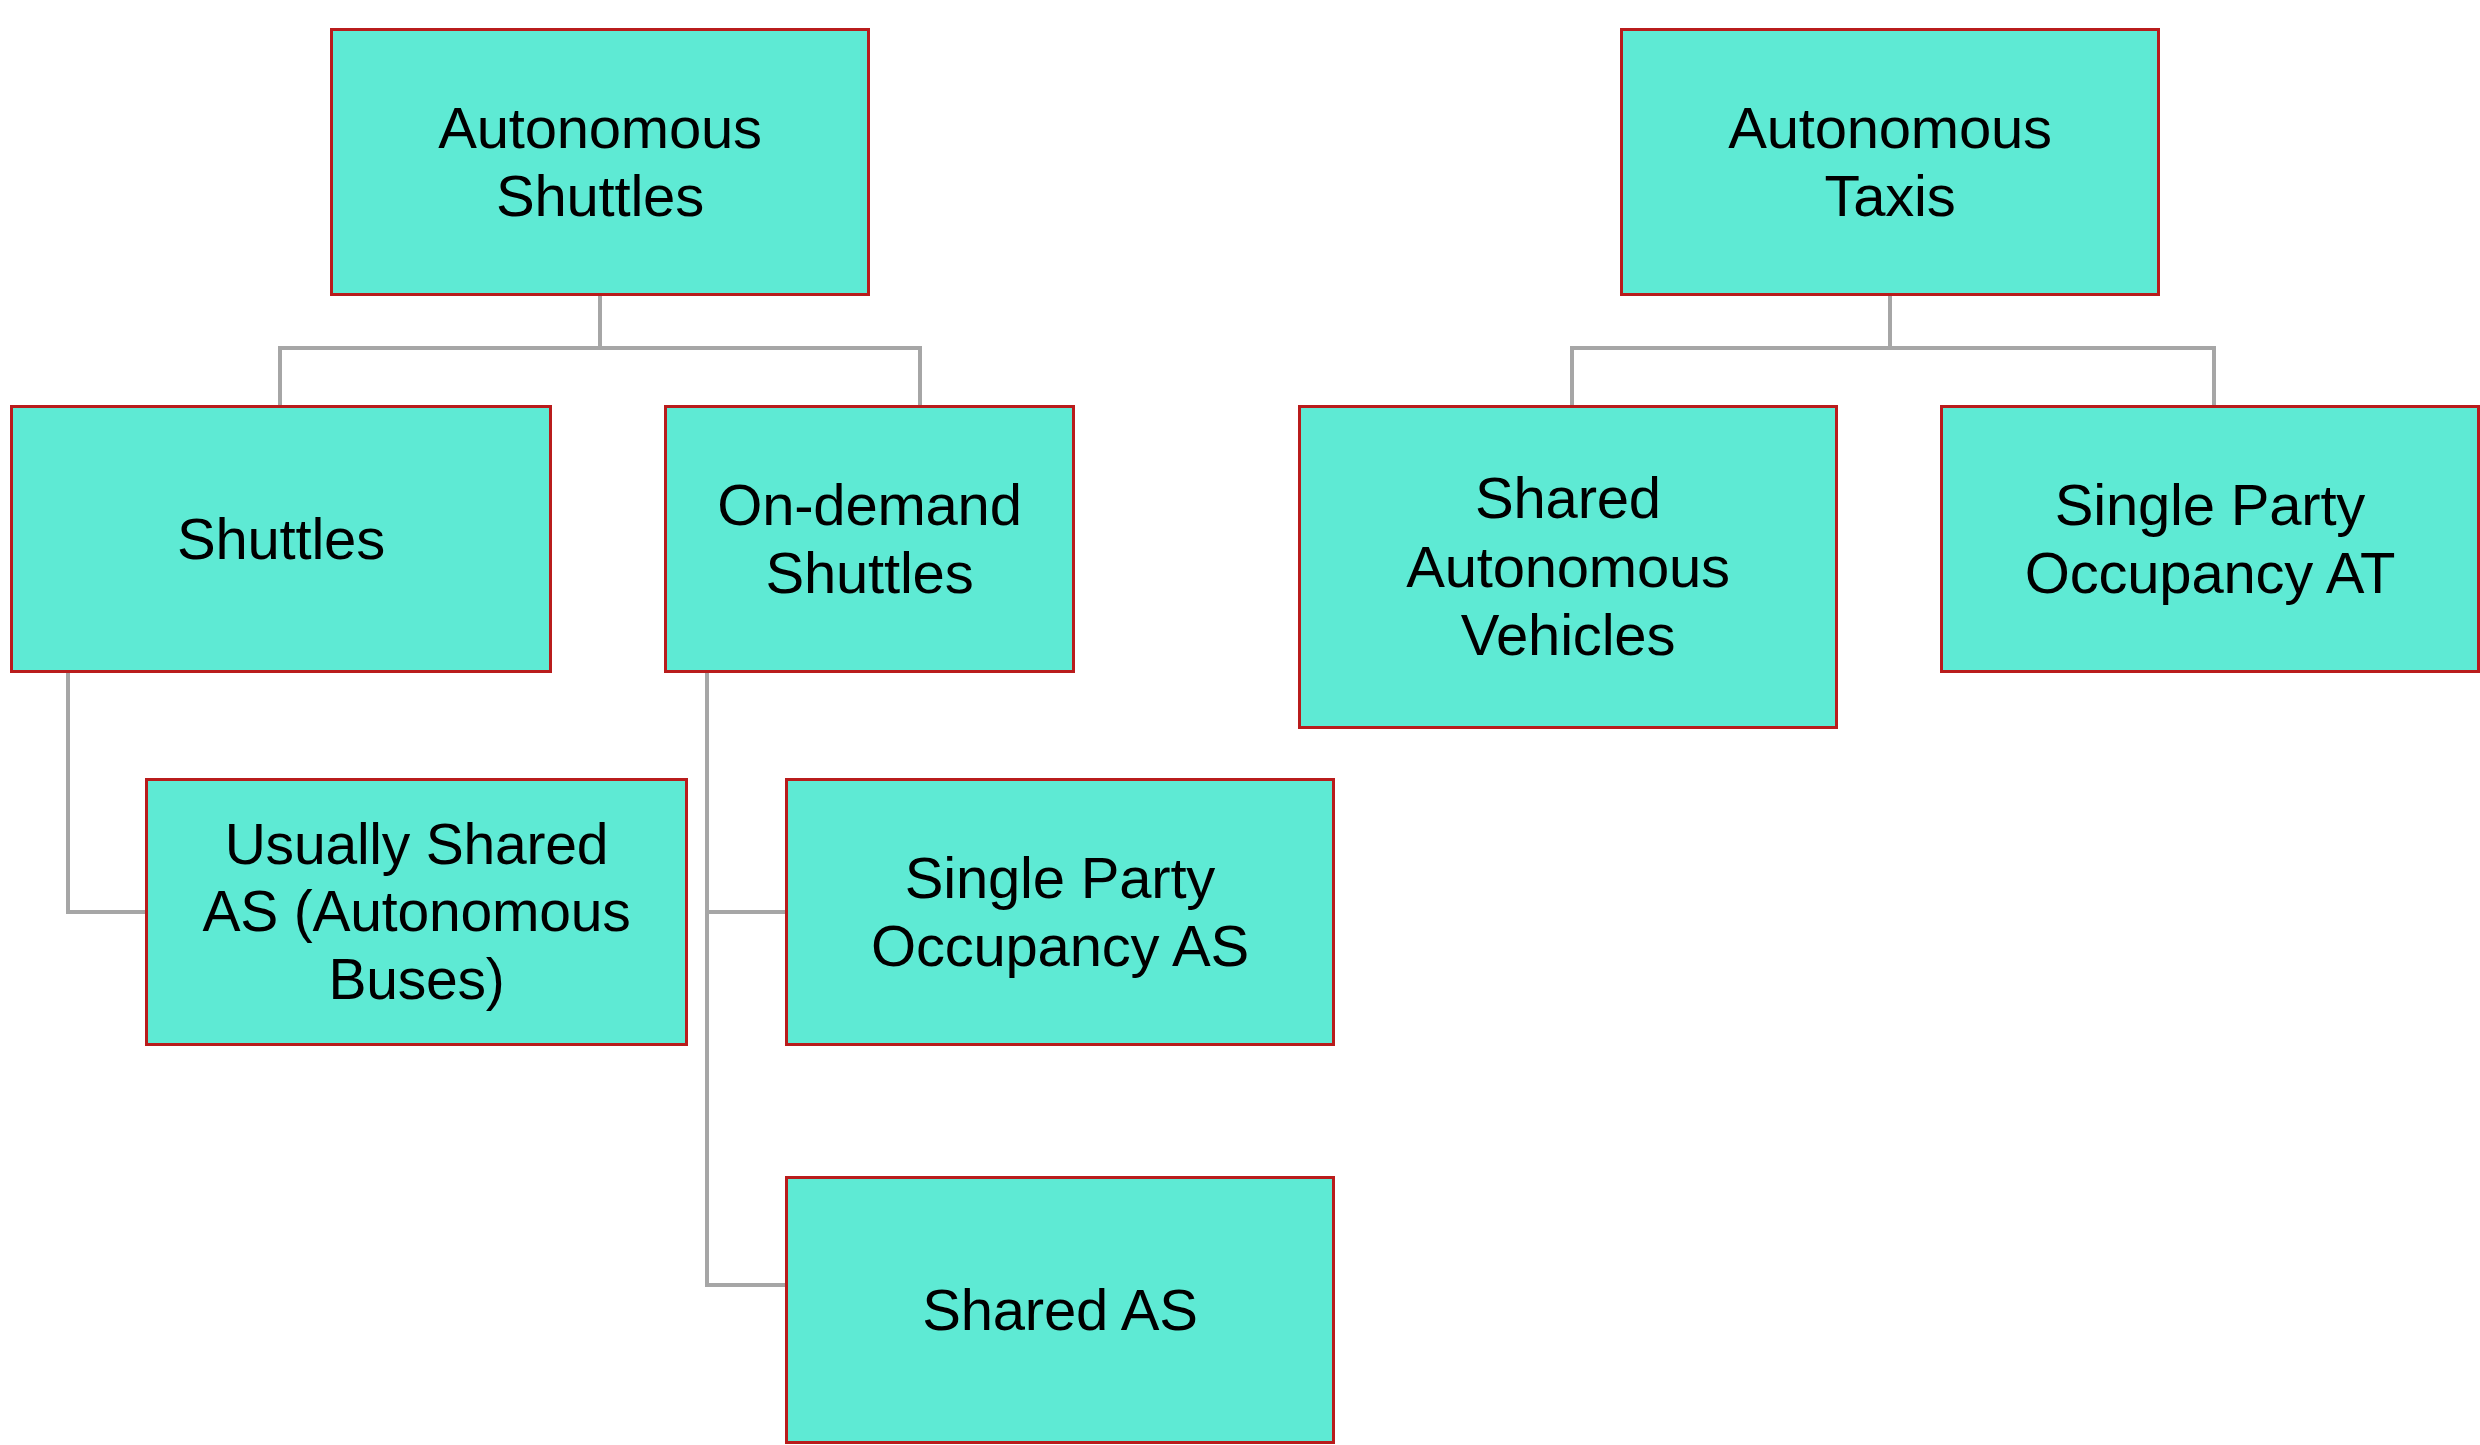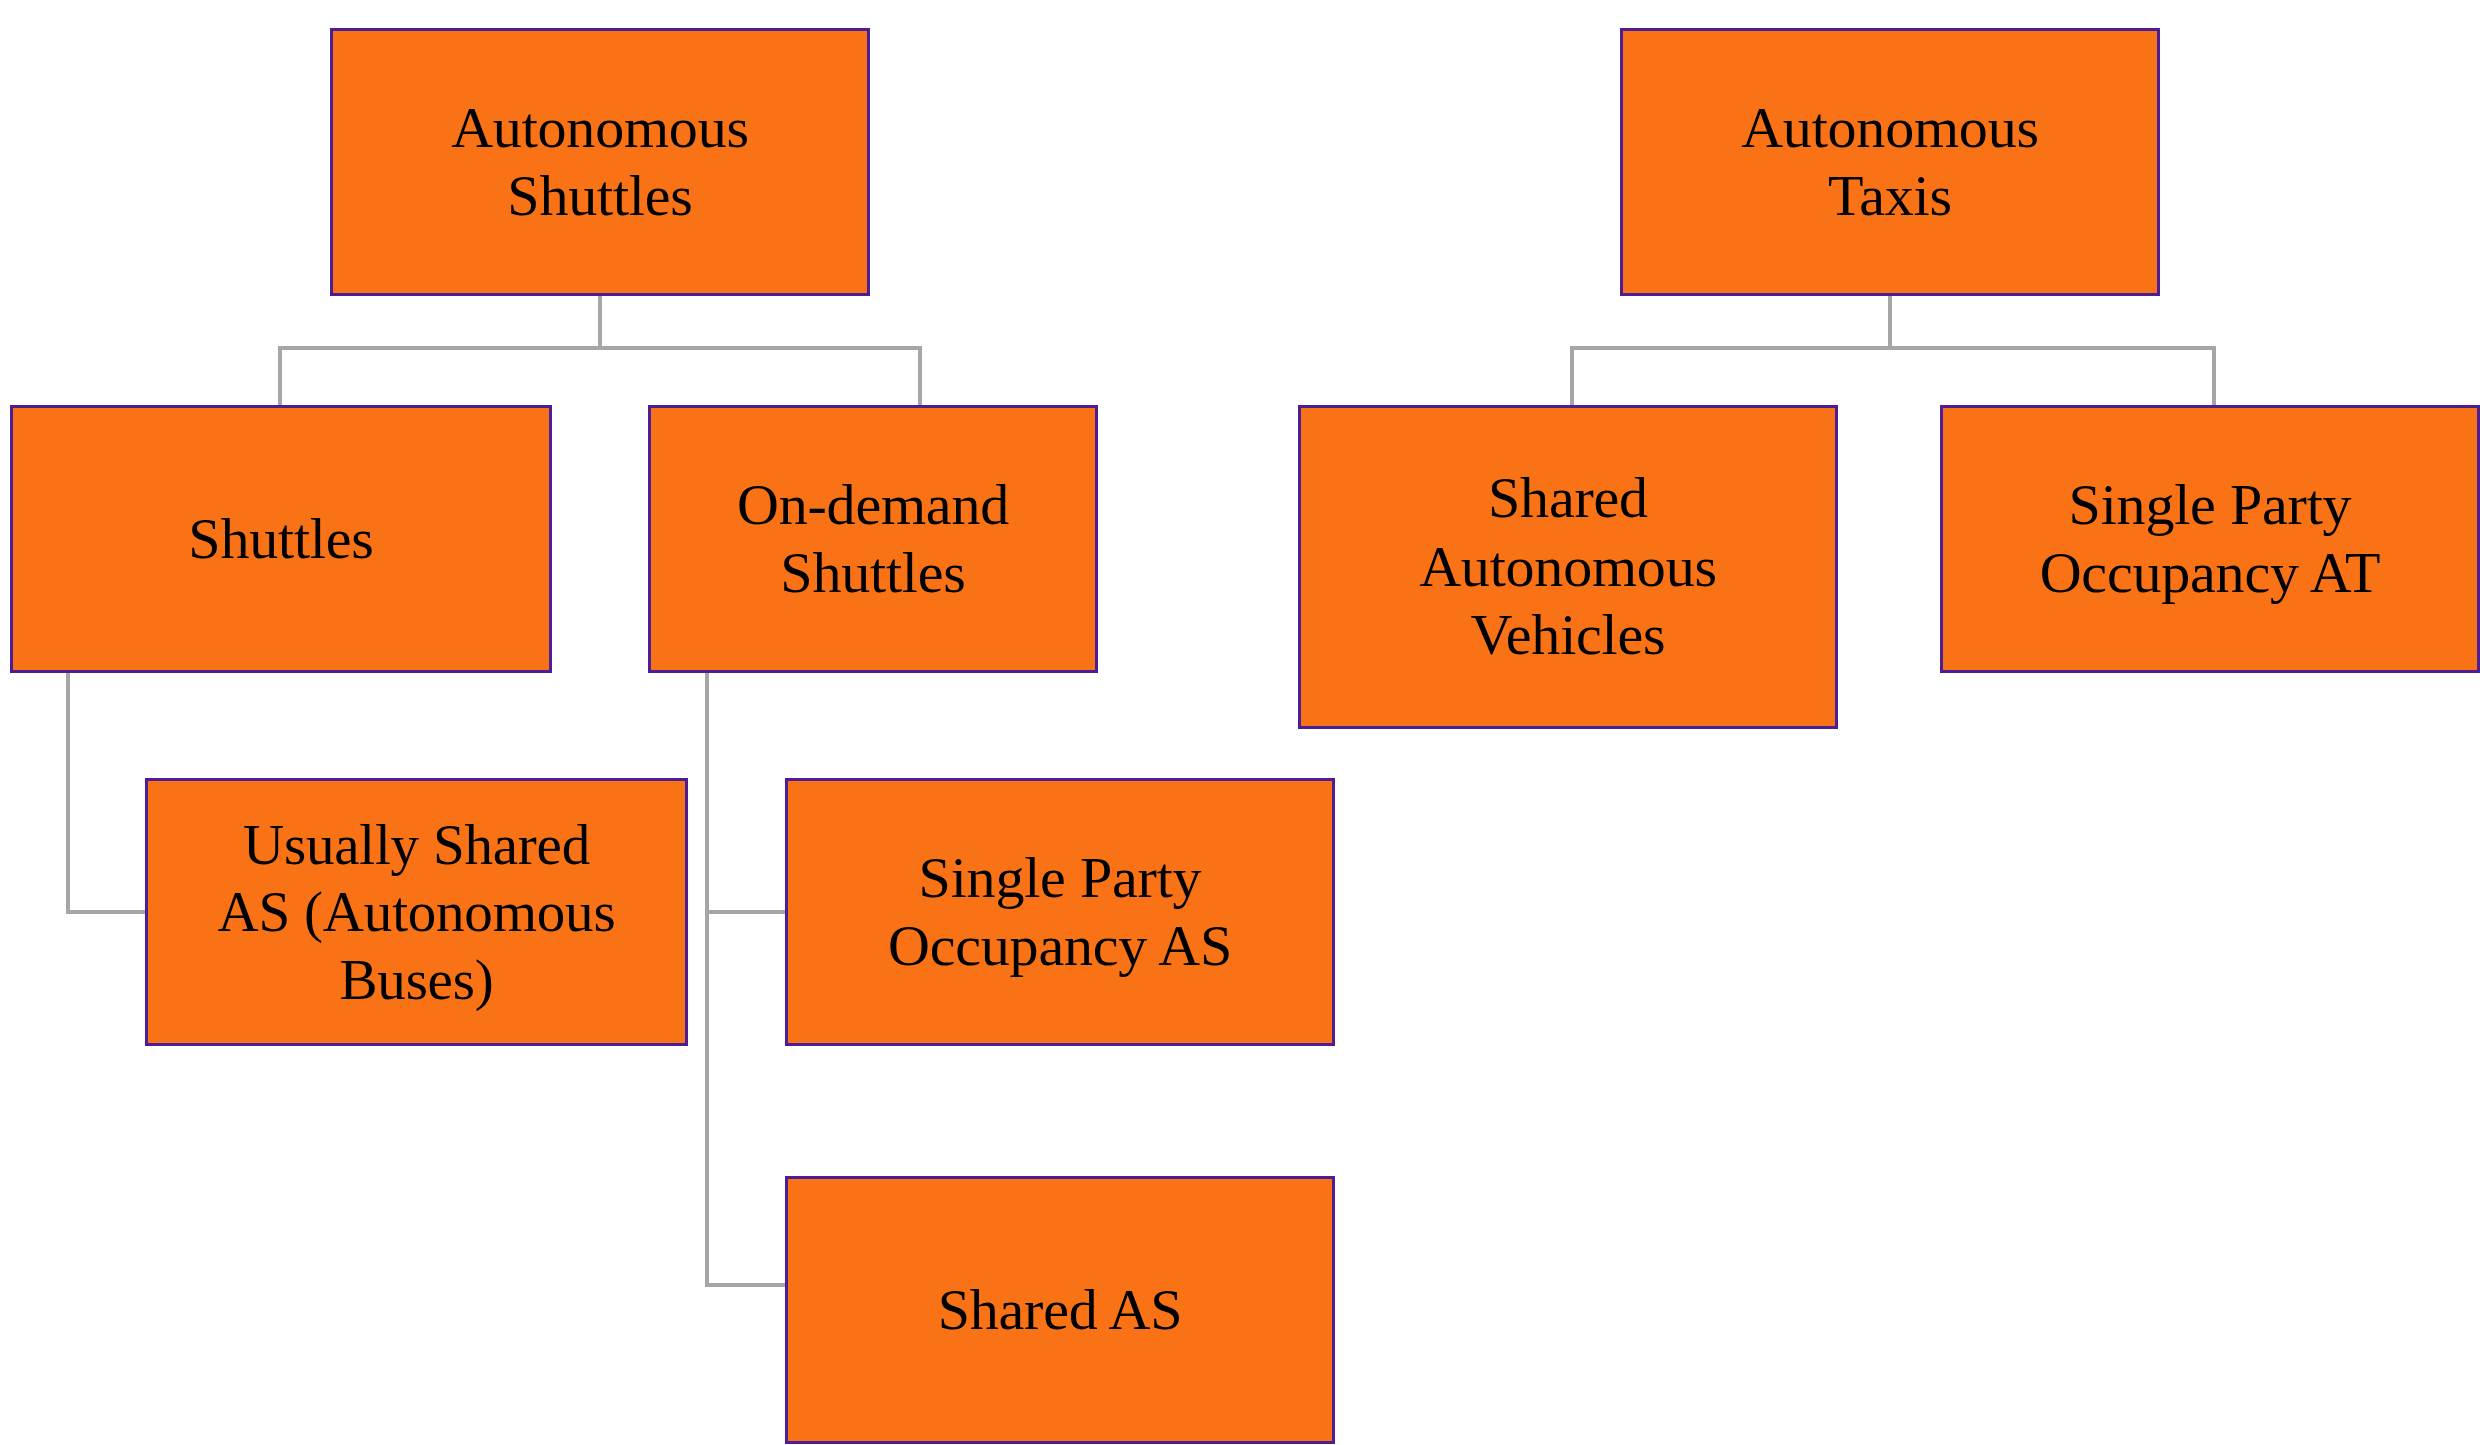"Autonomous" .node { background: #f97316 -> #5eead4; border: 3px solid #4c1d95 -> 3px solid #b91c1c; font-family: Liberation Serif, serif -> Liberation Sans, sans-serif }
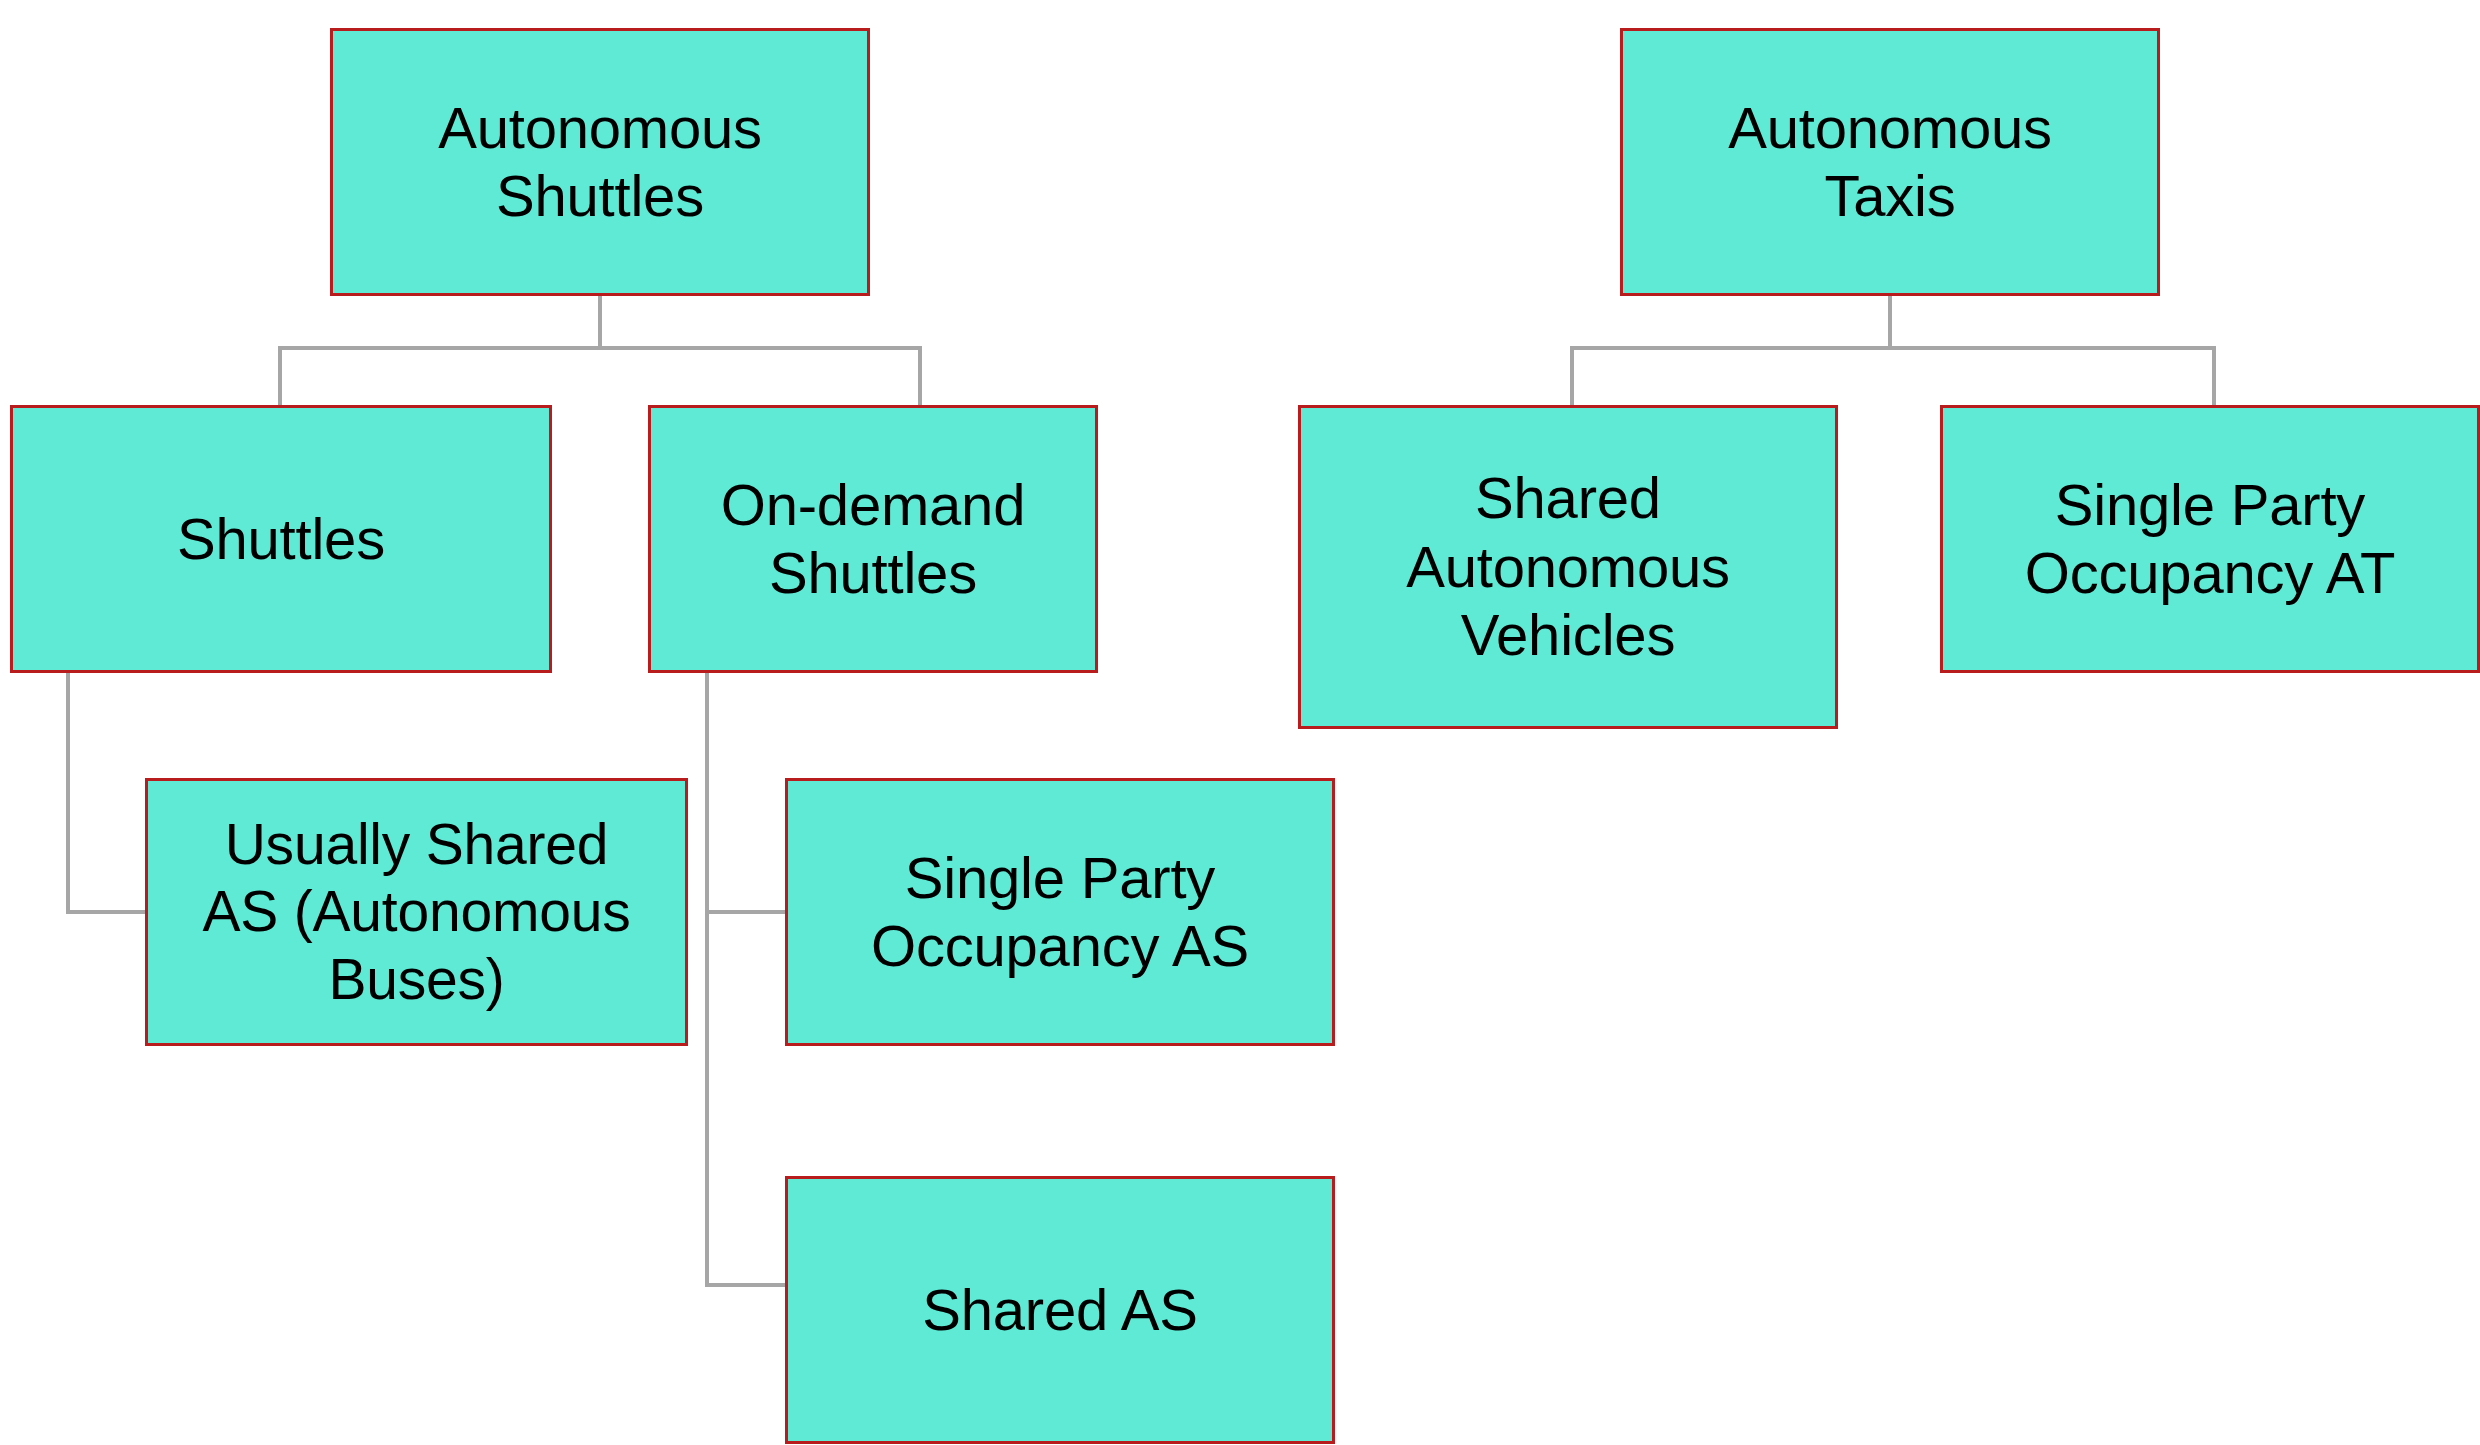"On-demand" div.node { left: 648px -> 664px; width: 450px -> 411px }
